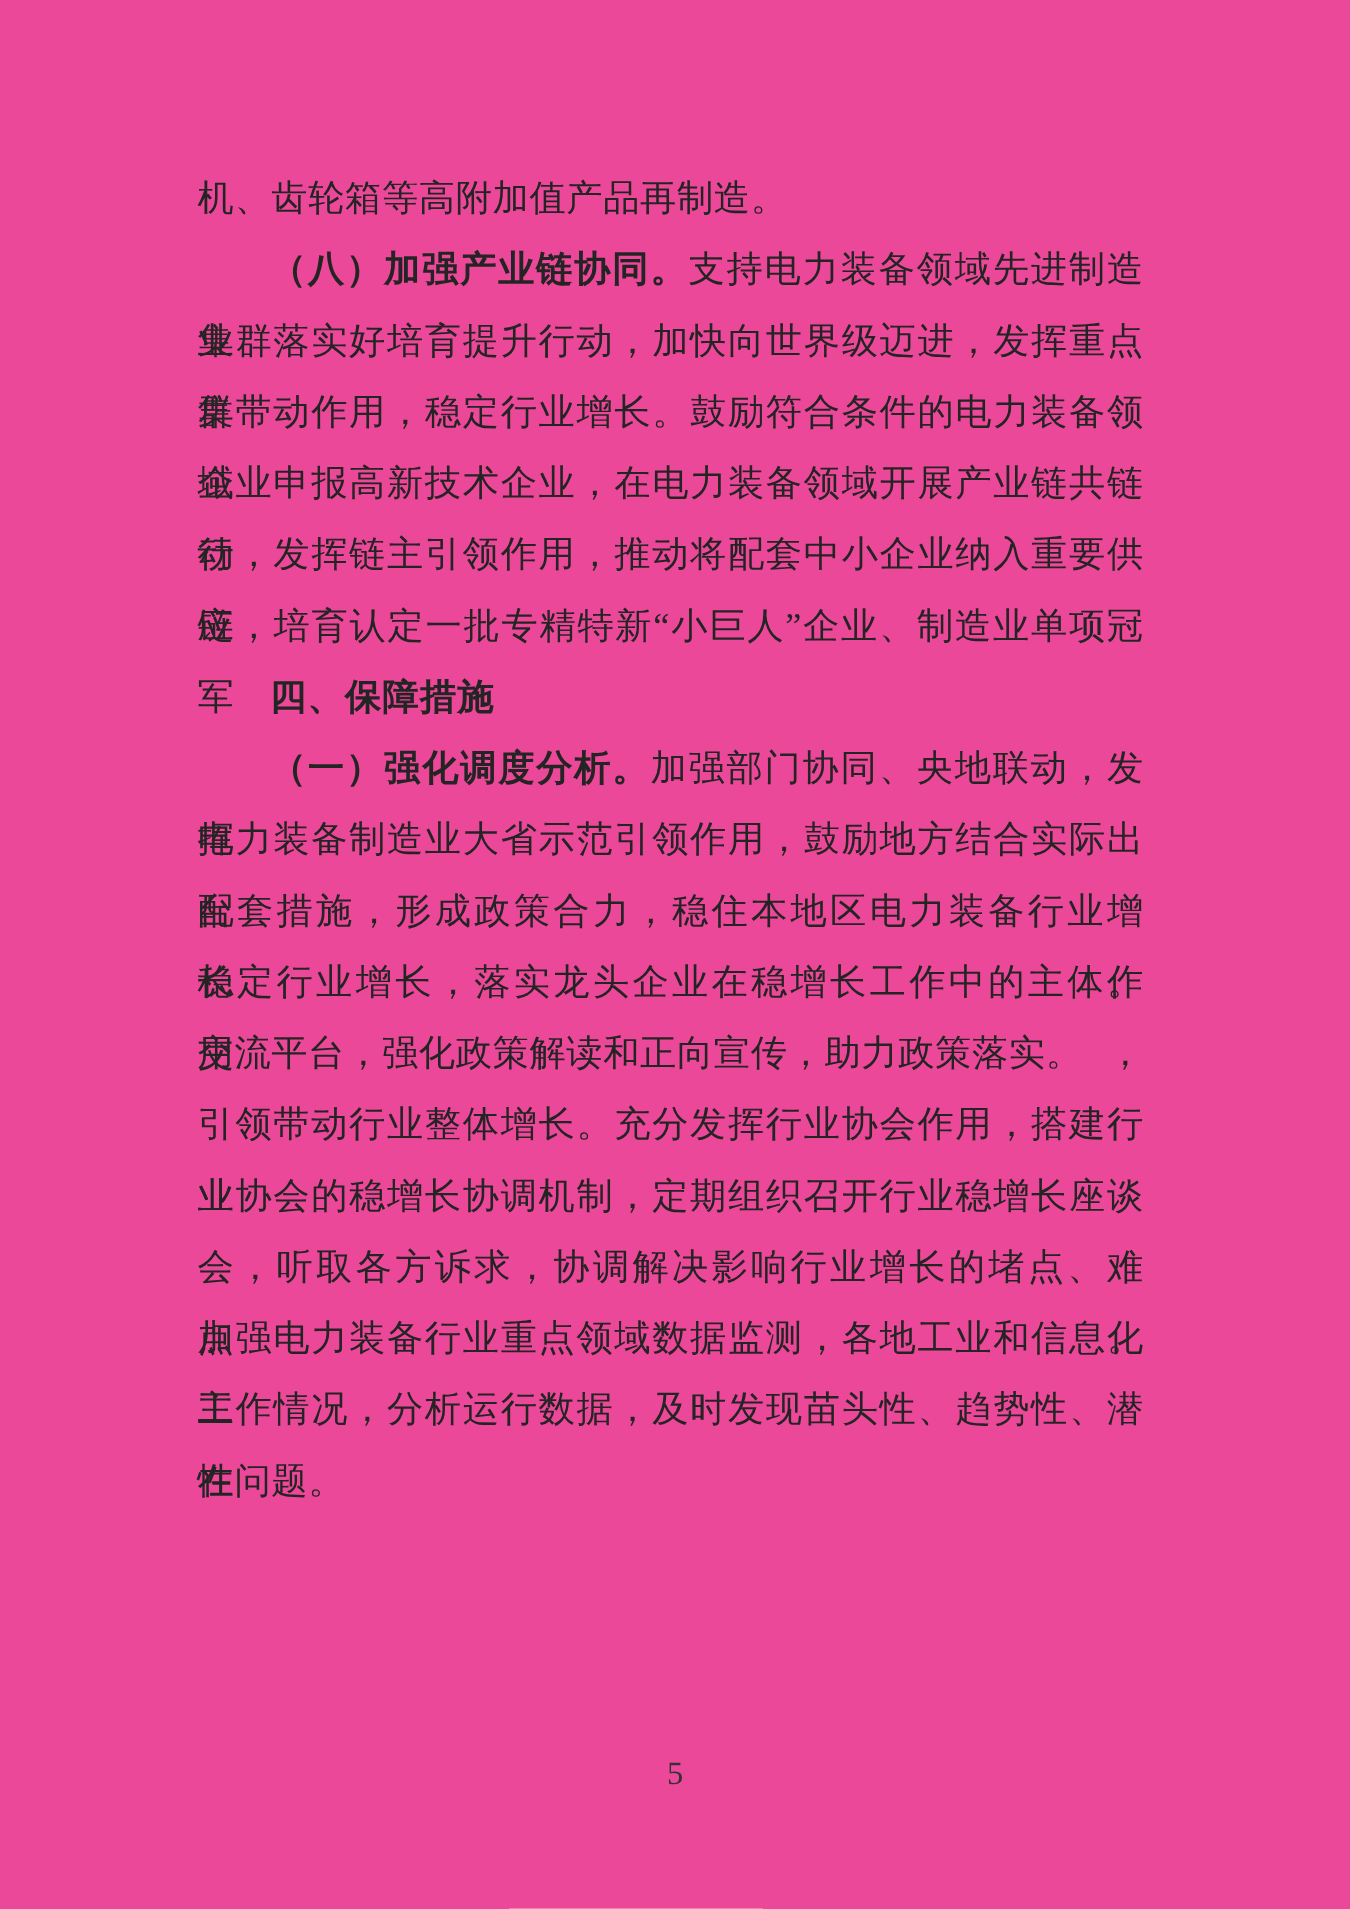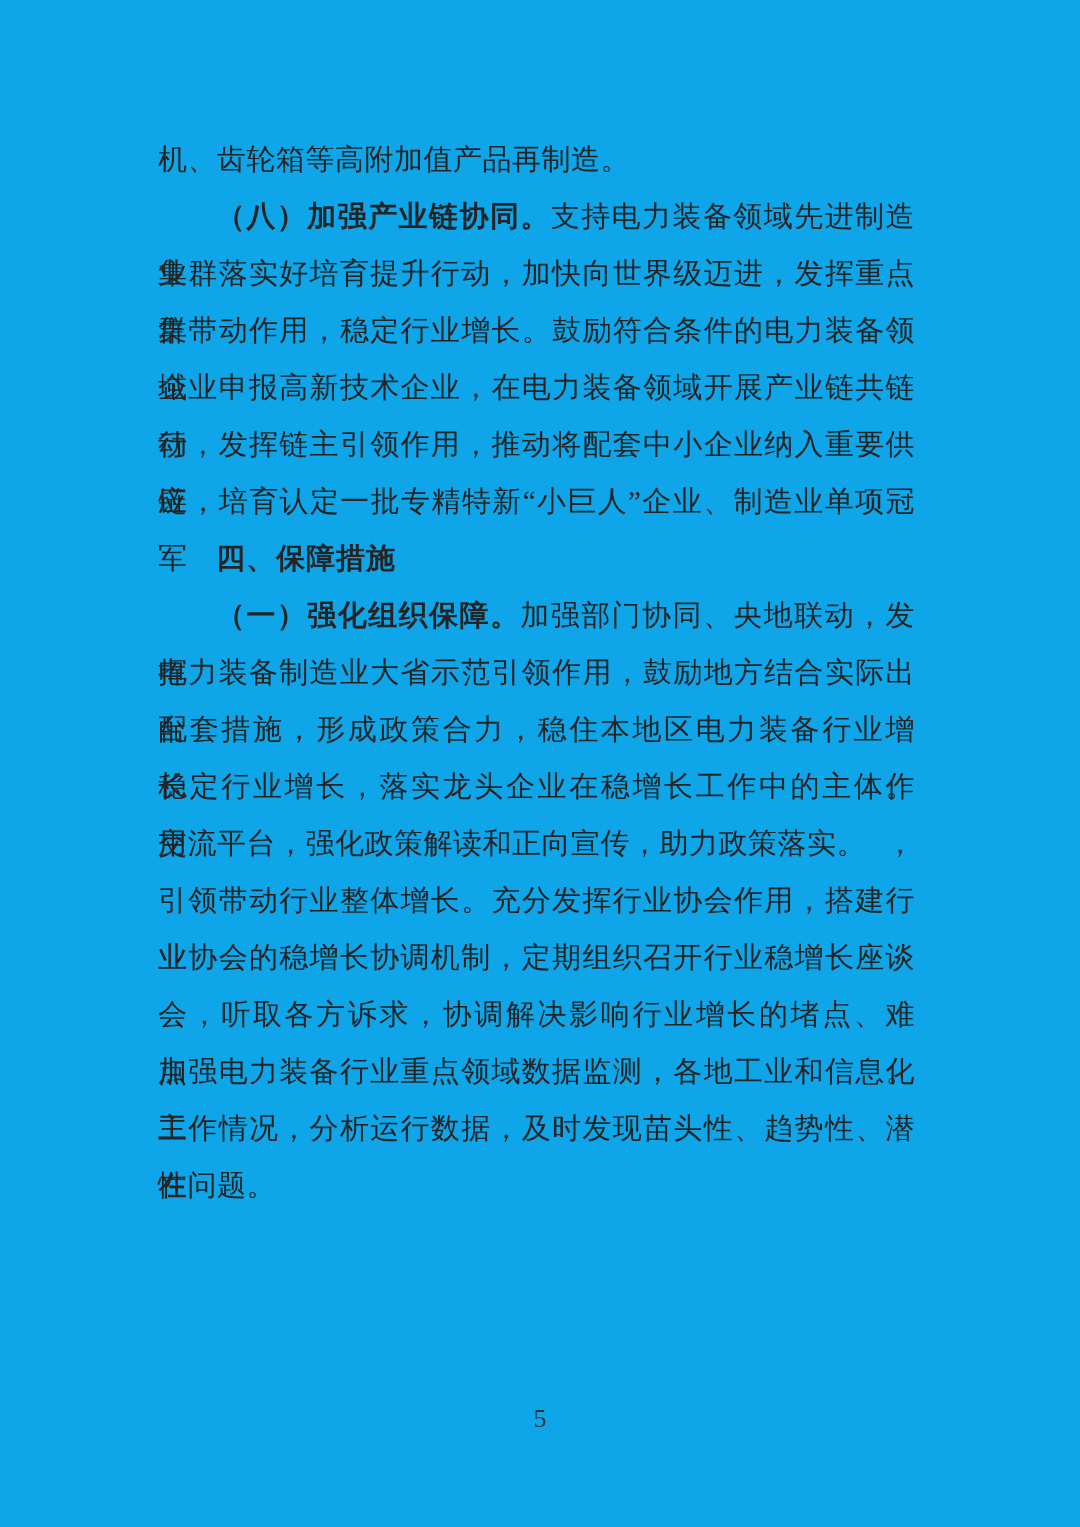"机、齿轮箱等高附加值产品再制造。" .page { background: #0ea5e9 -> #ec4899 }
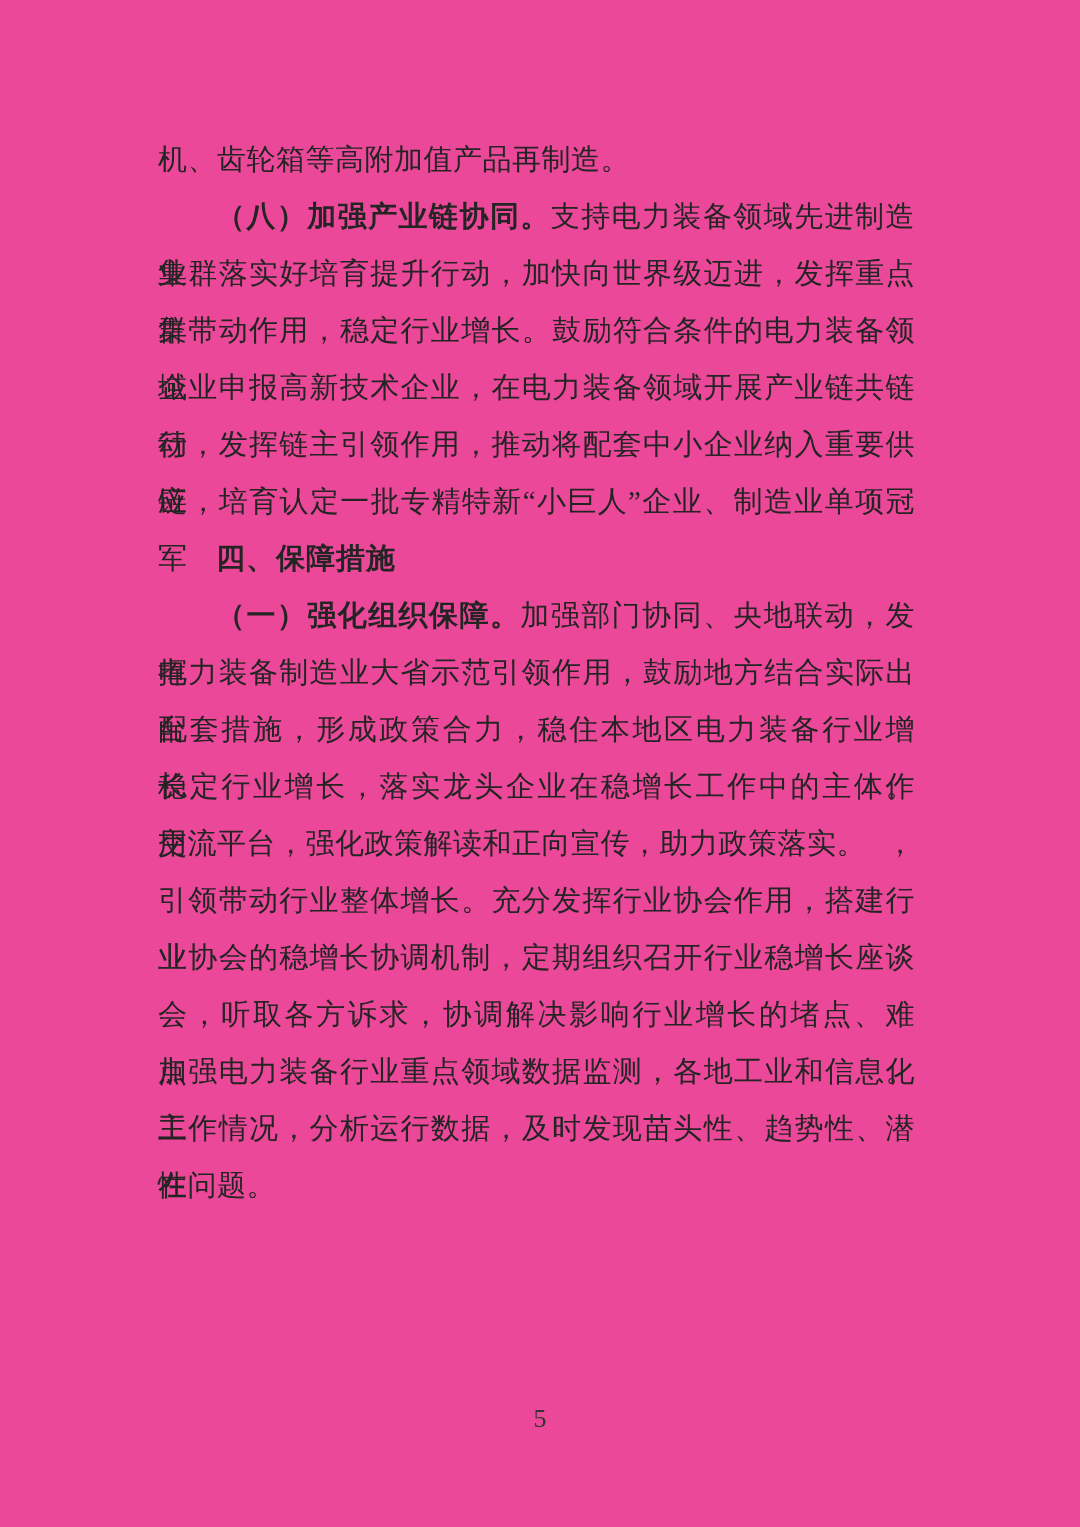"（一）强化组织保障。" span.bold { text: 组织保障 -> 调度分析 }
